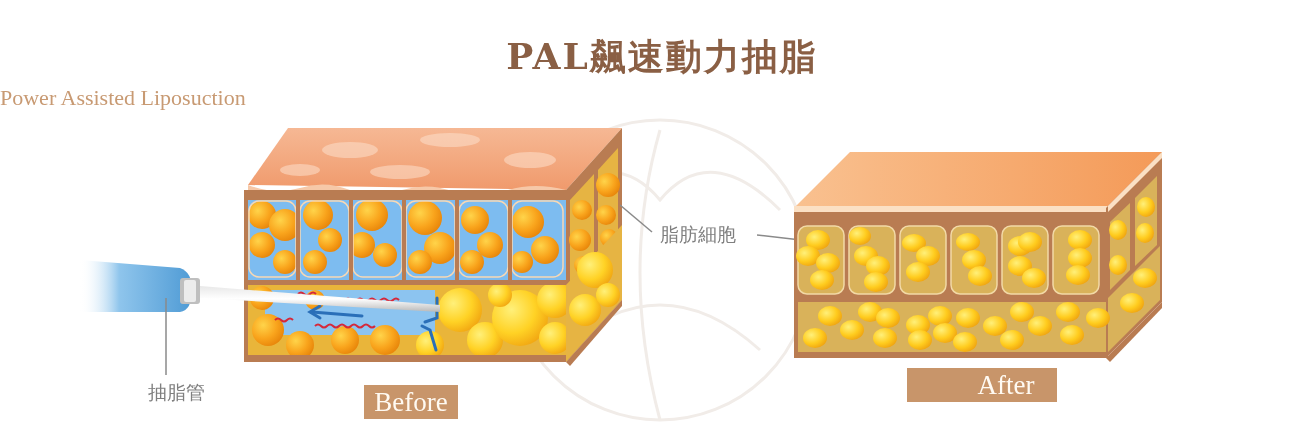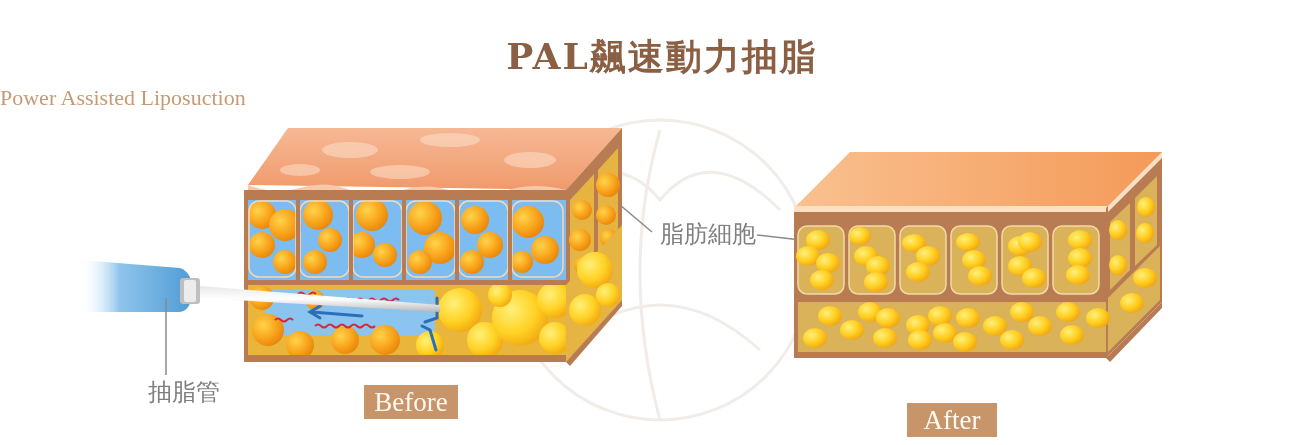"脂肪細胞" .label-cn { font-size: 24px -> 19px }
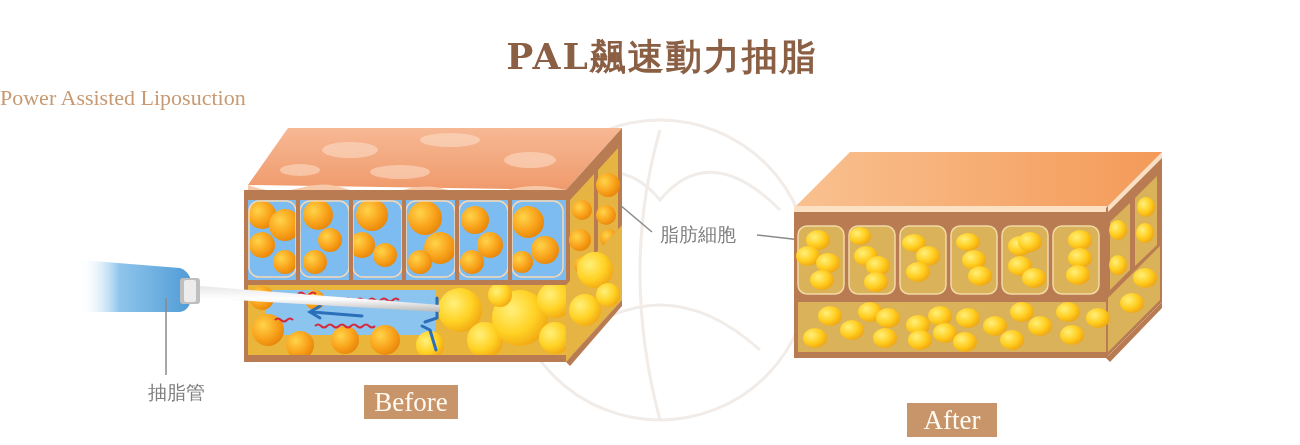"After" div.tag { padding-left: none -> 48px; top: 403px -> 368px; width: 90px -> 102px }
